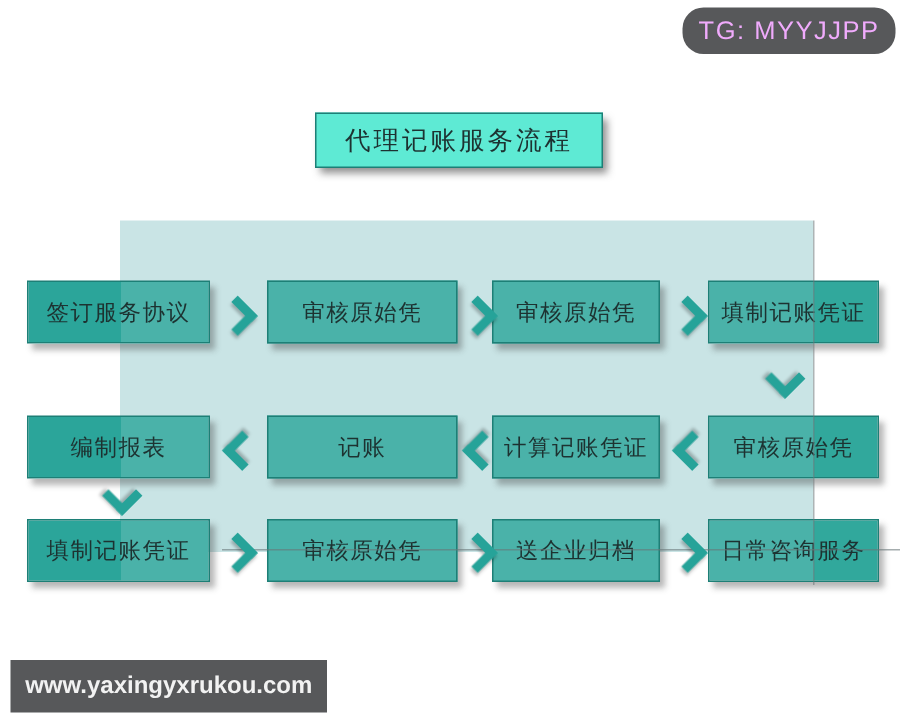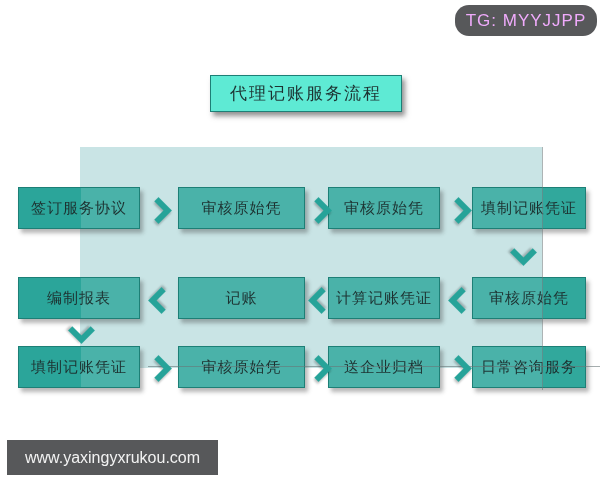"www.yaxingyxrukou.com" .footer { font-weight: none -> bold }
